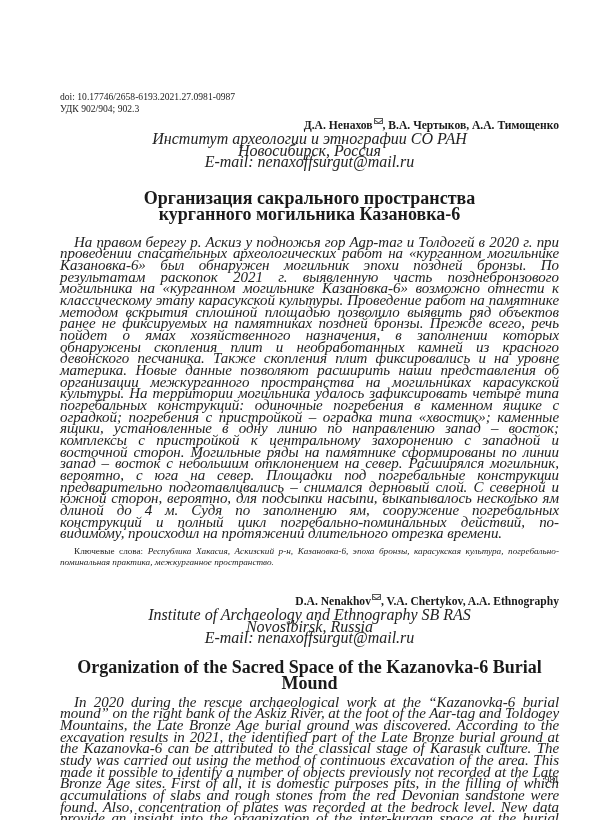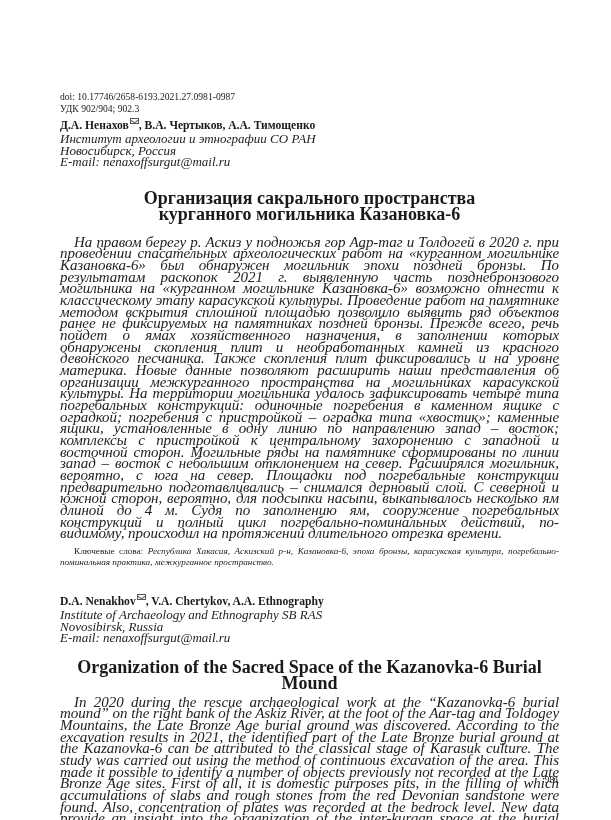"Д.А. Ненахов , В.А. Чертыков," .authors { text-align: none -> right }
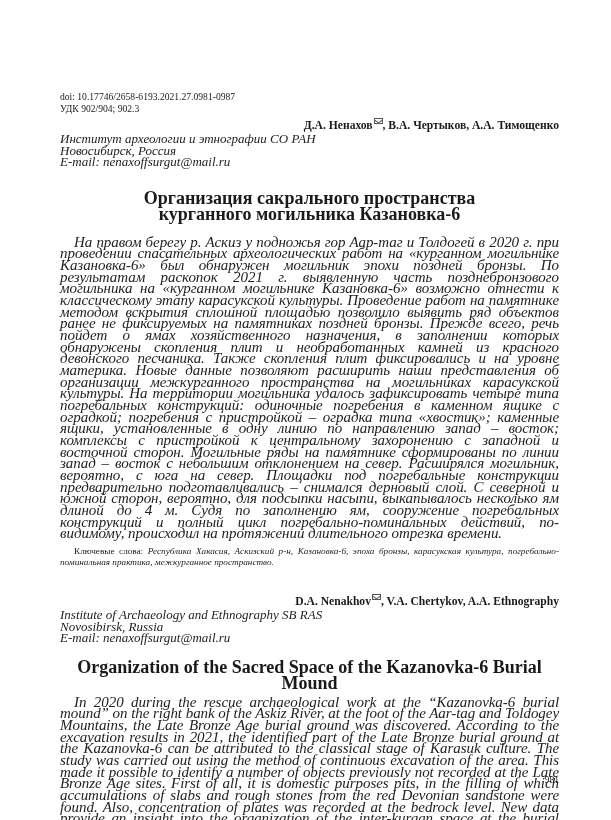"Институт археологии и этнографии СО" .affil { font-size: 13px -> 16px; text-align: left -> center }
